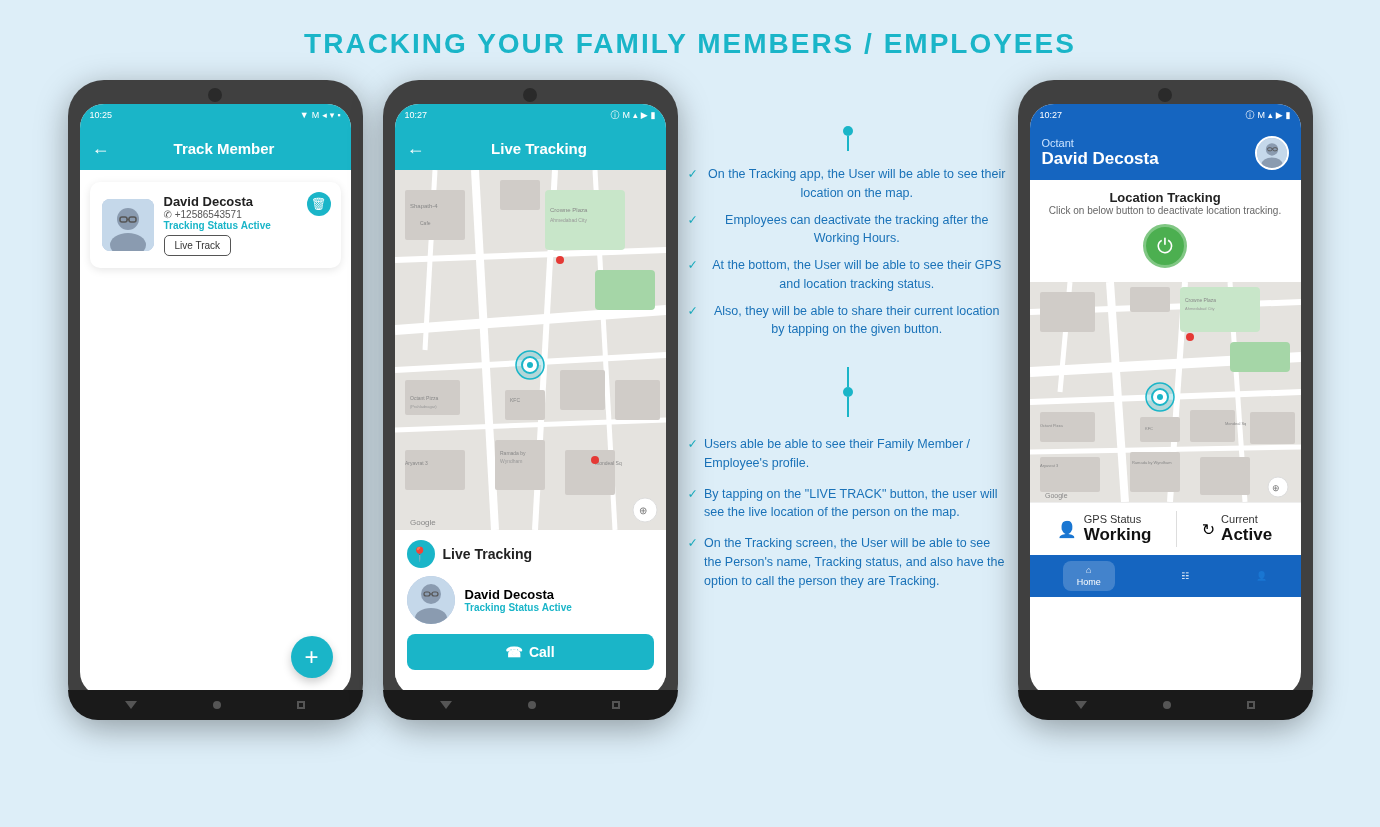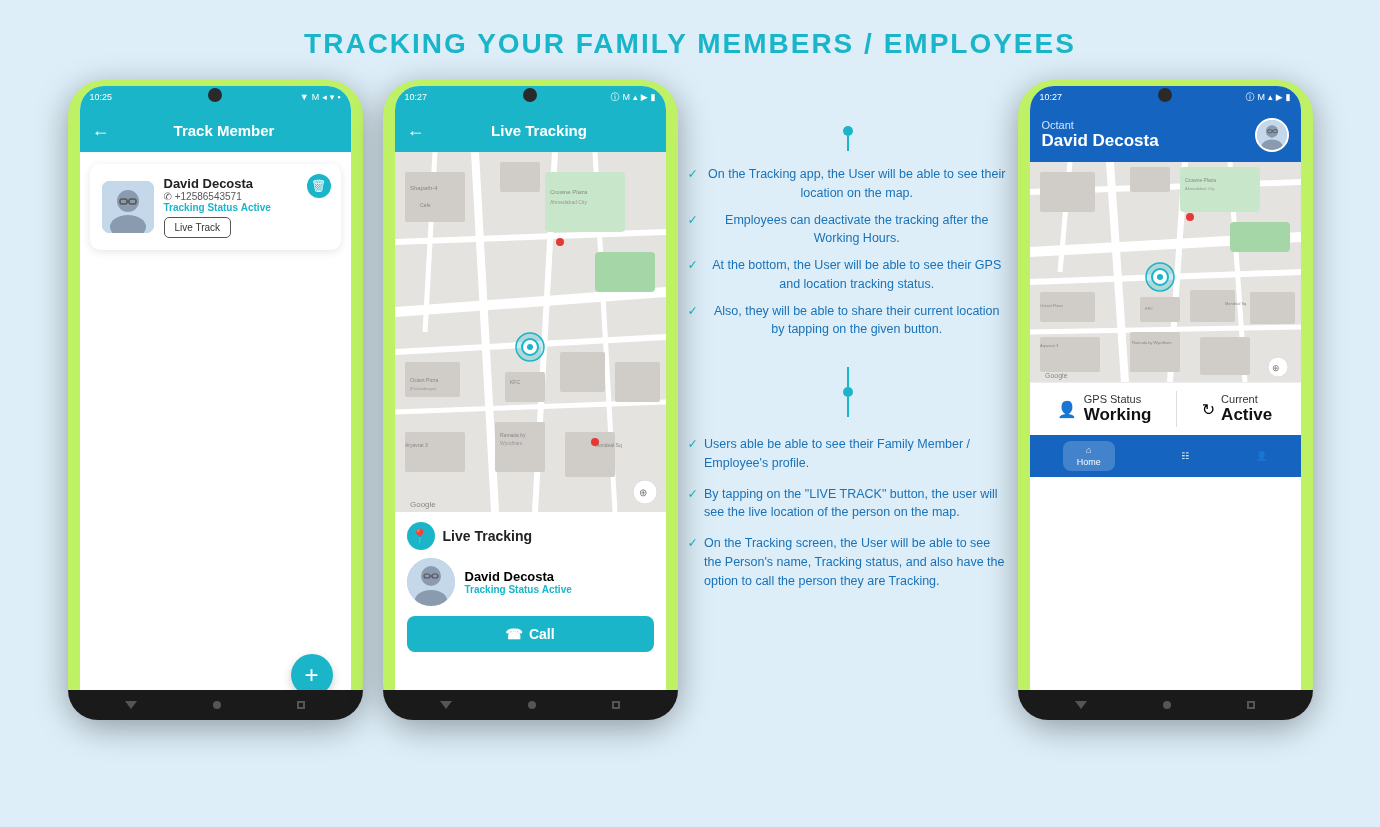"10:25" .phone { background: #bef264 -> #404040; padding: 6px 12px -> 24px 12px }
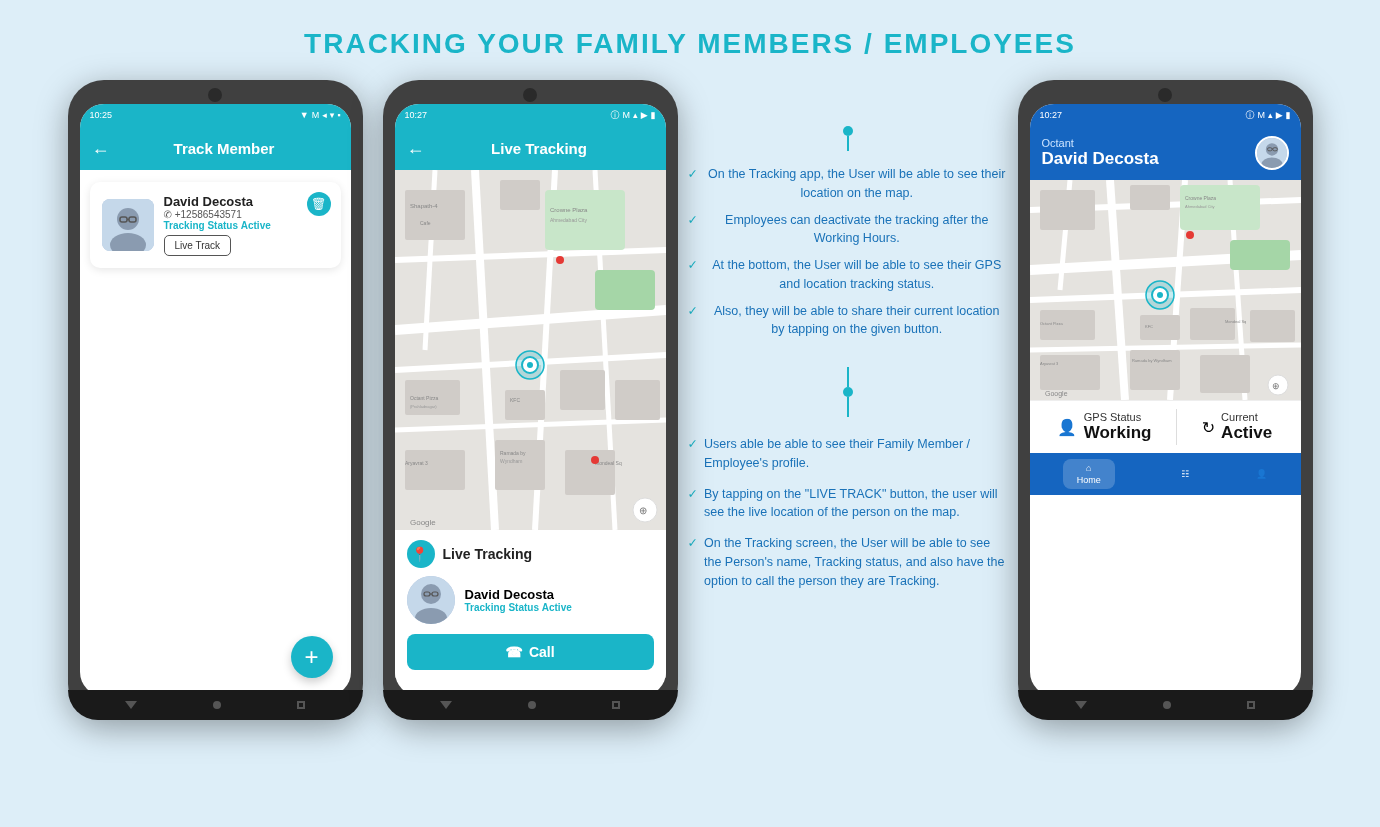"Location Tracking" div.location-section { html: none -> <div> <div>Location Tracking</div> <div>Click on below button to deactivate location tracking.</div> <div> <div> <span>⏻</span> </div> </div> </div> }
